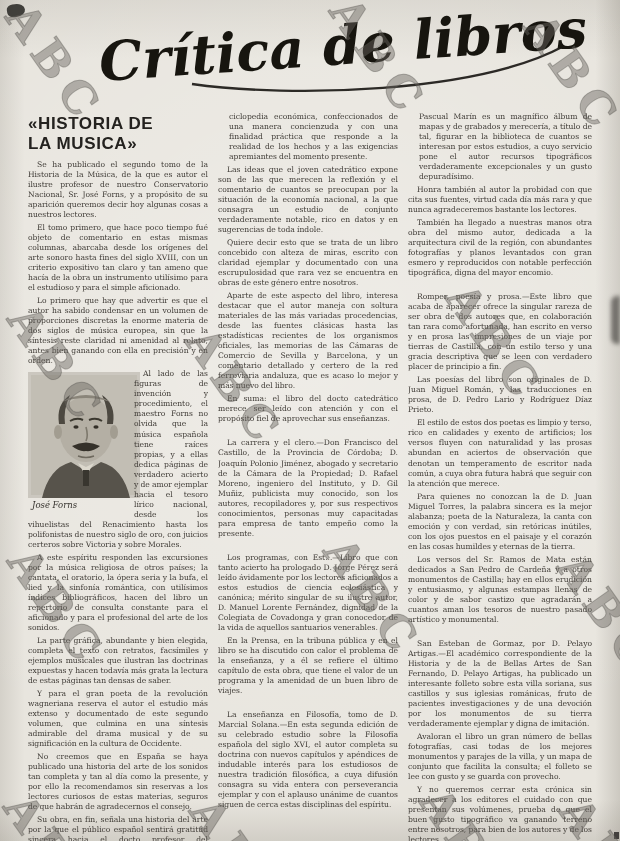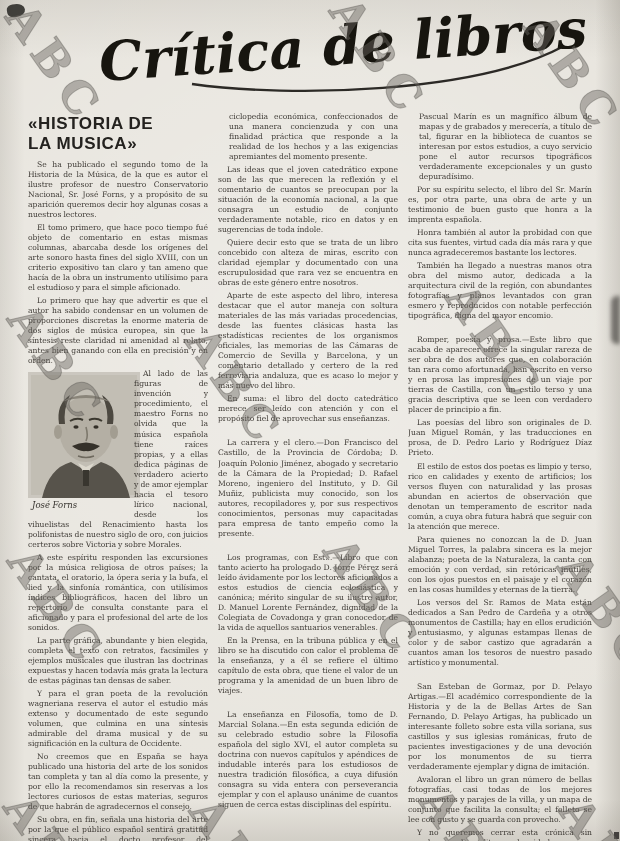"Por su espíritu selecto, el" p { html: <p>Por su espíritu selecto, el libro del Sr. Marín es, por otra parte, una obra de arte y un testimonio de buen gusto que honra a la imprenta española.</p> -> none }
